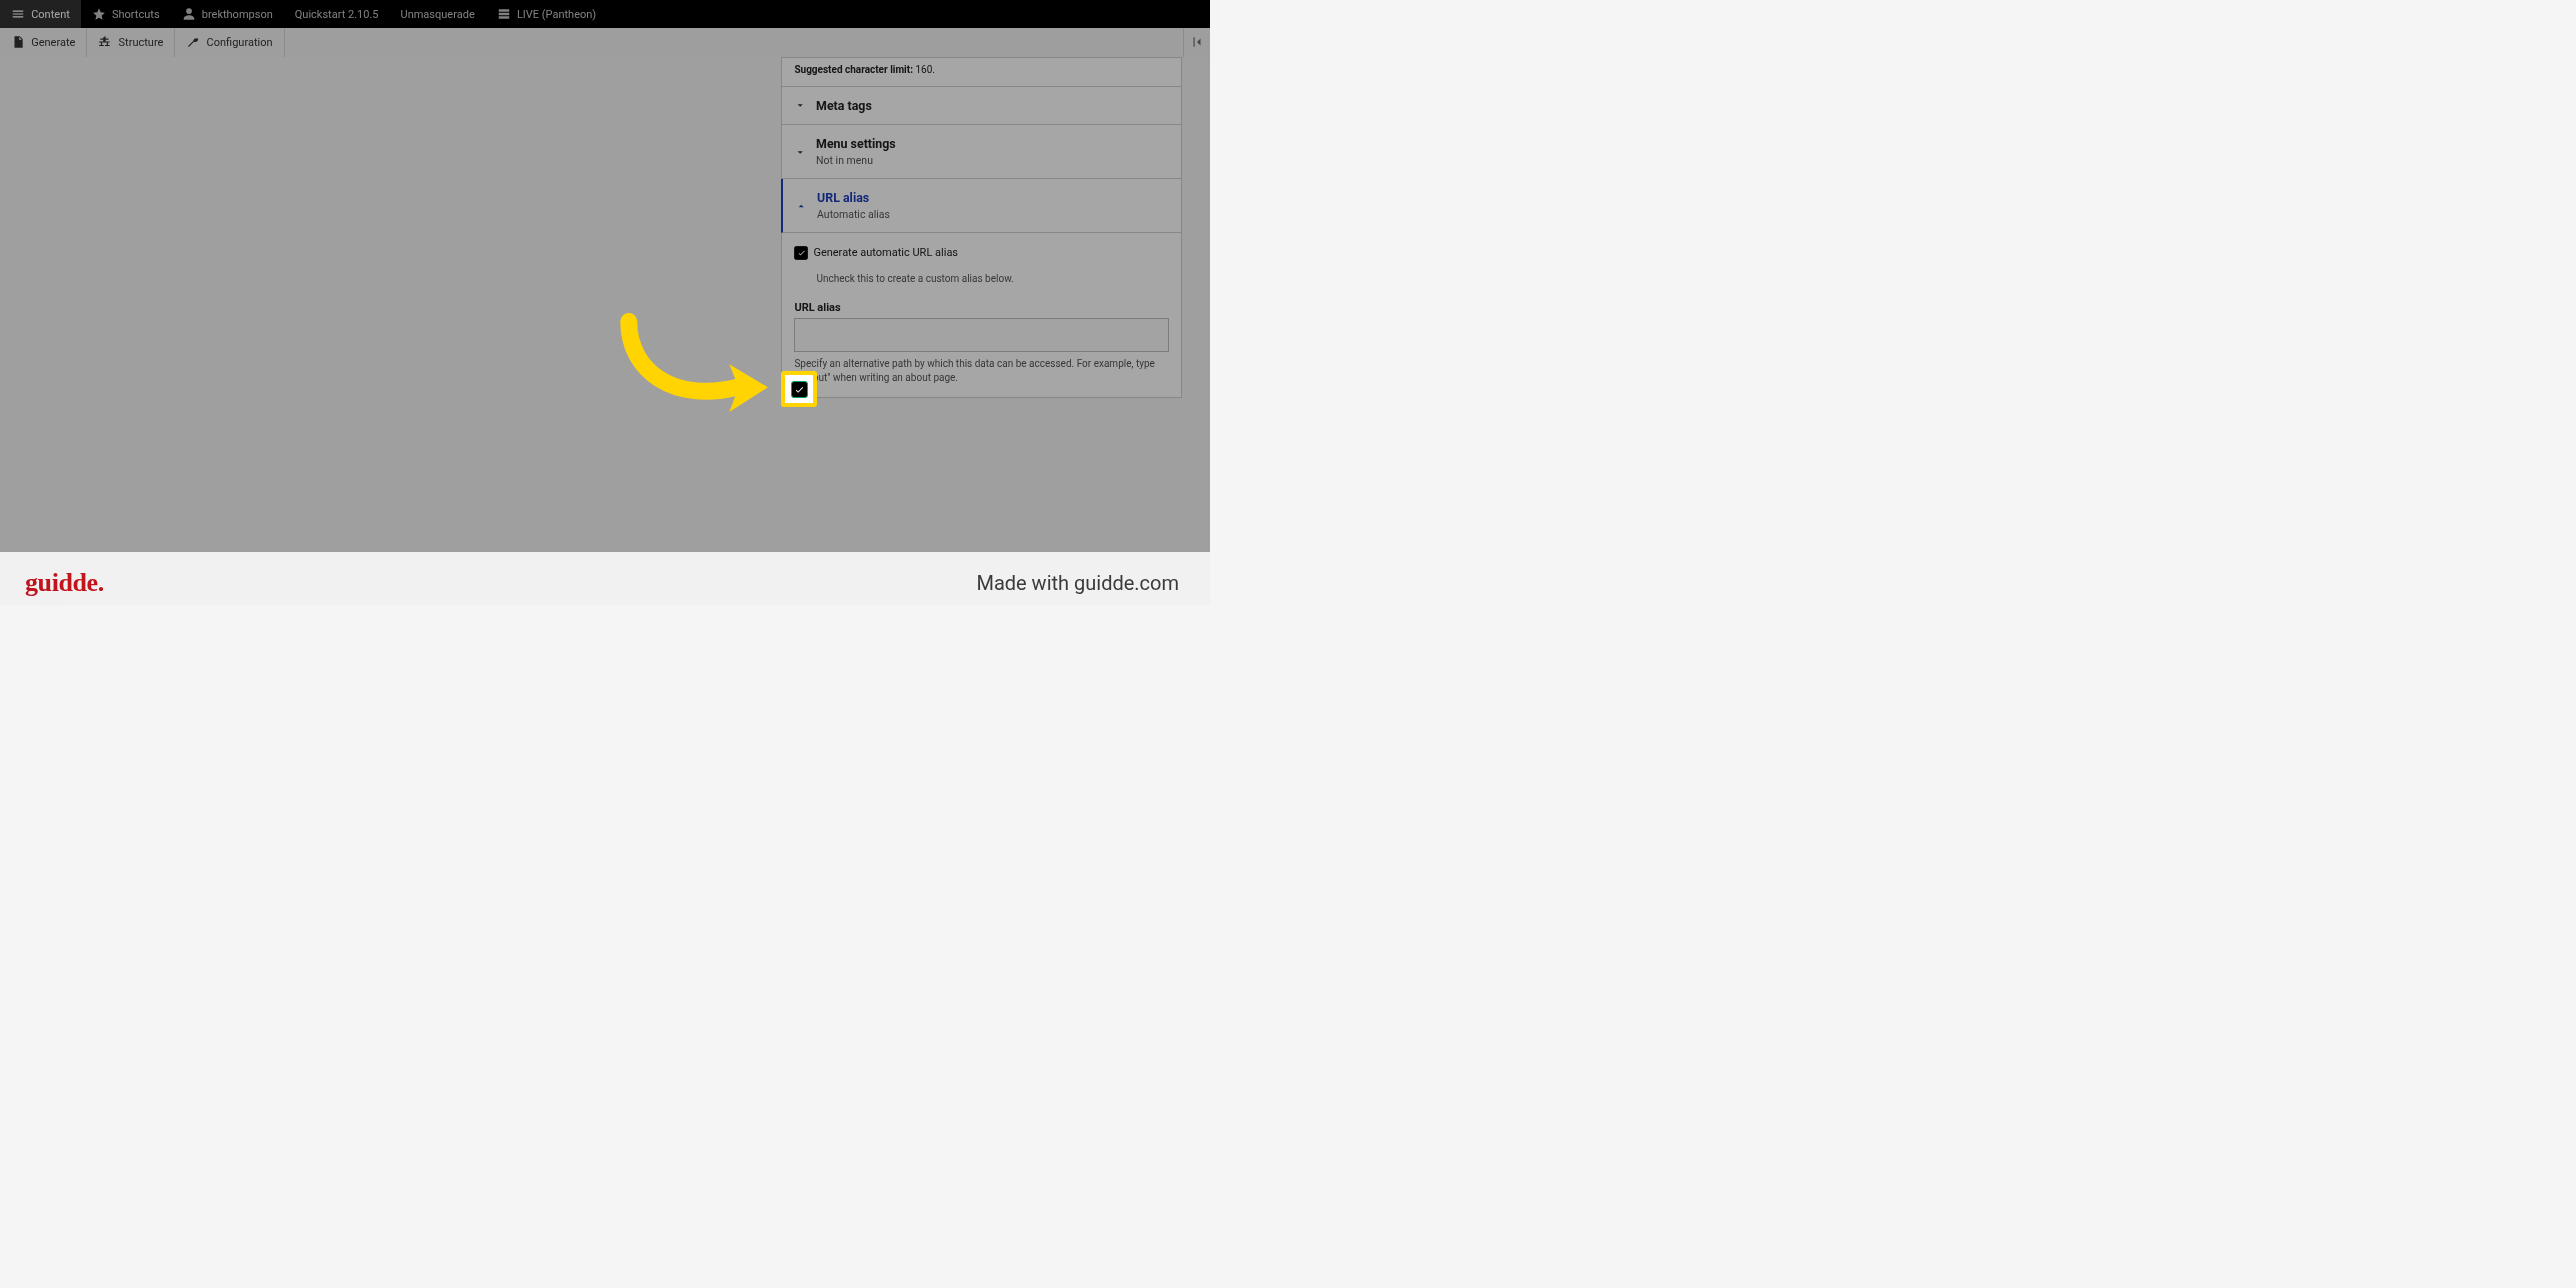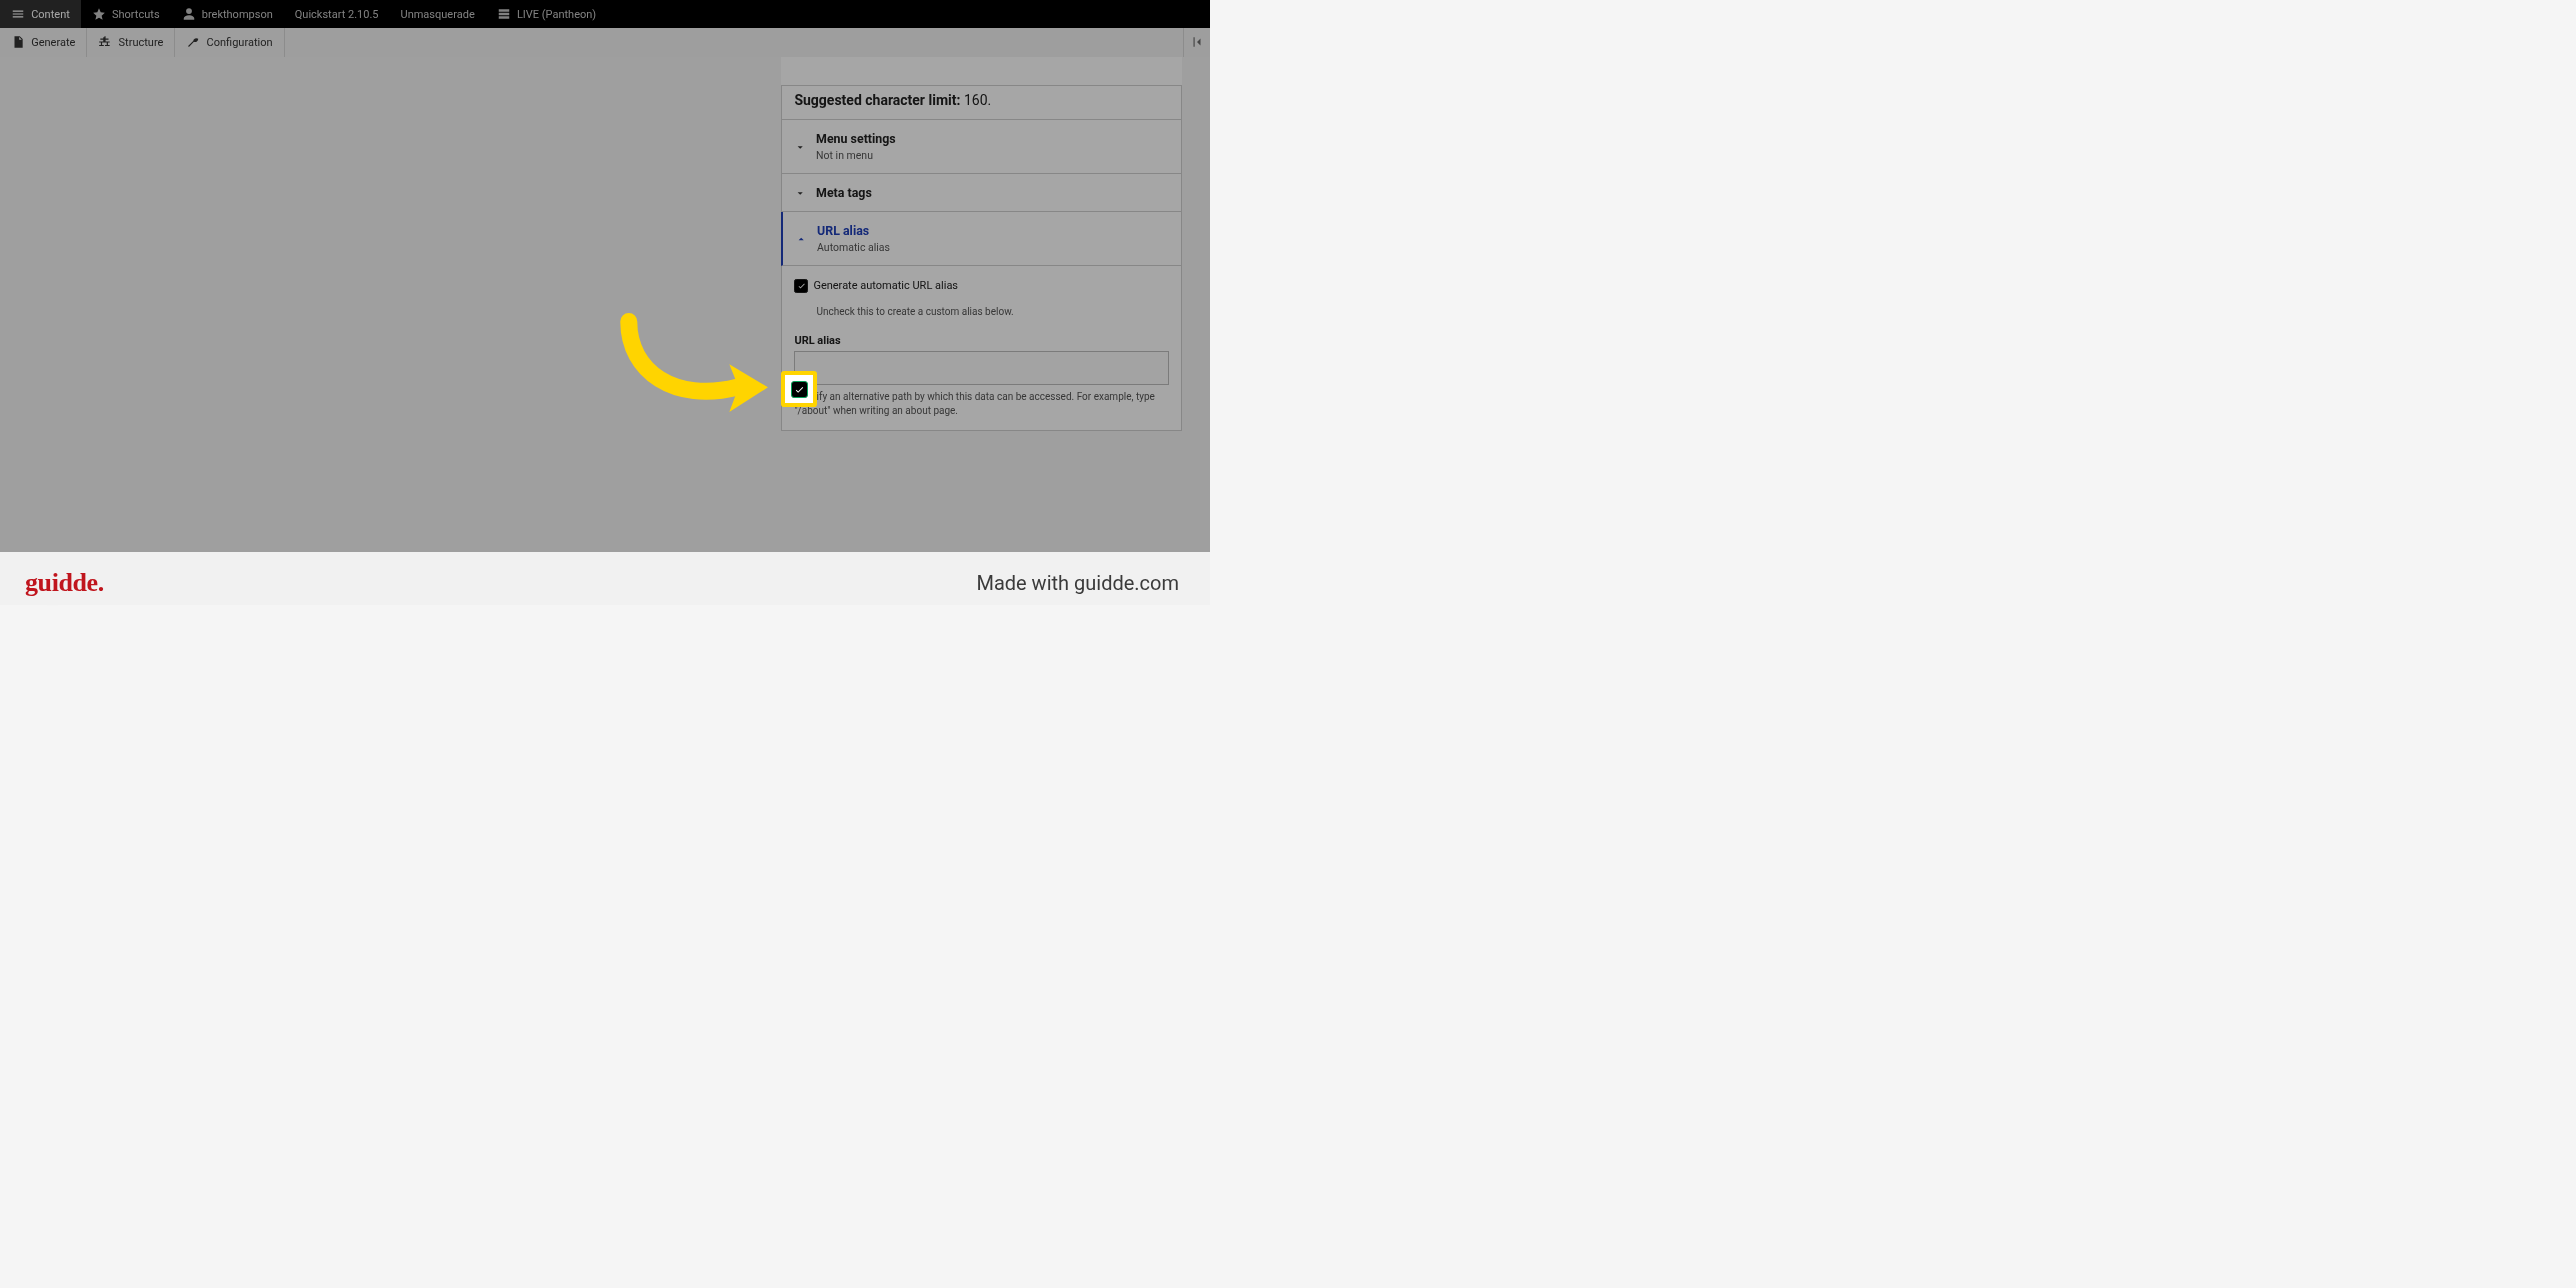"Suggested character limit: 160." .char-limit-row { font-size: 14px -> 10px; margin-top: 28px -> none }
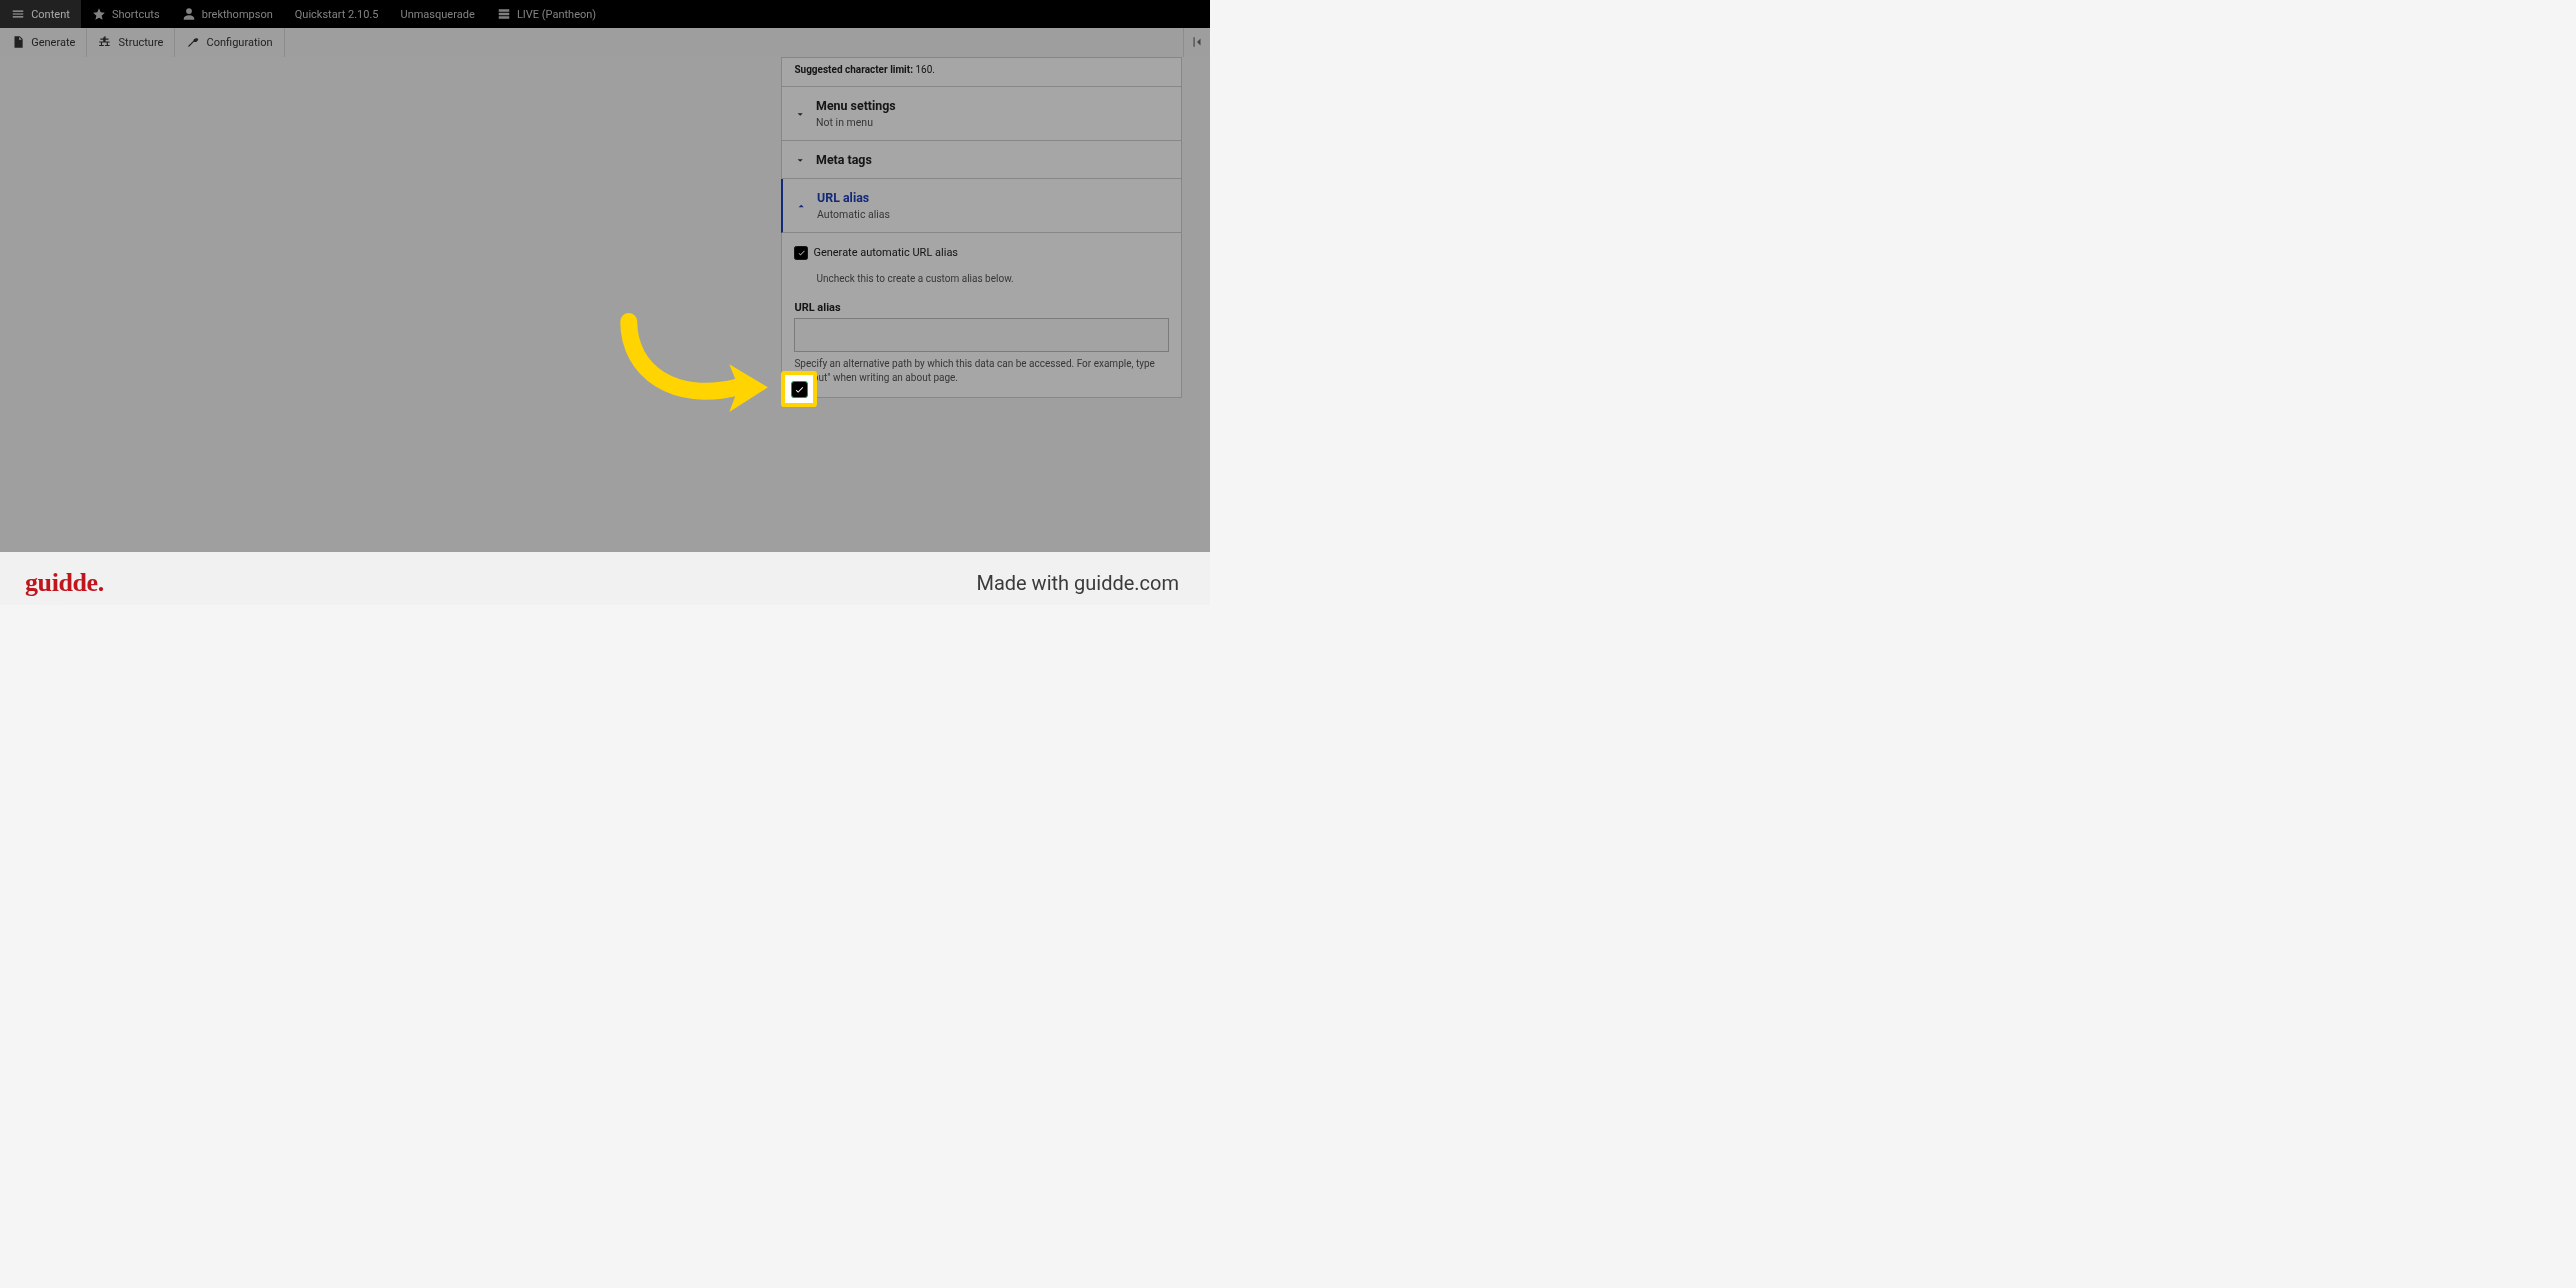"Menu settings" div.panel { order: before "Meta tags" -> after "Meta tags" }
